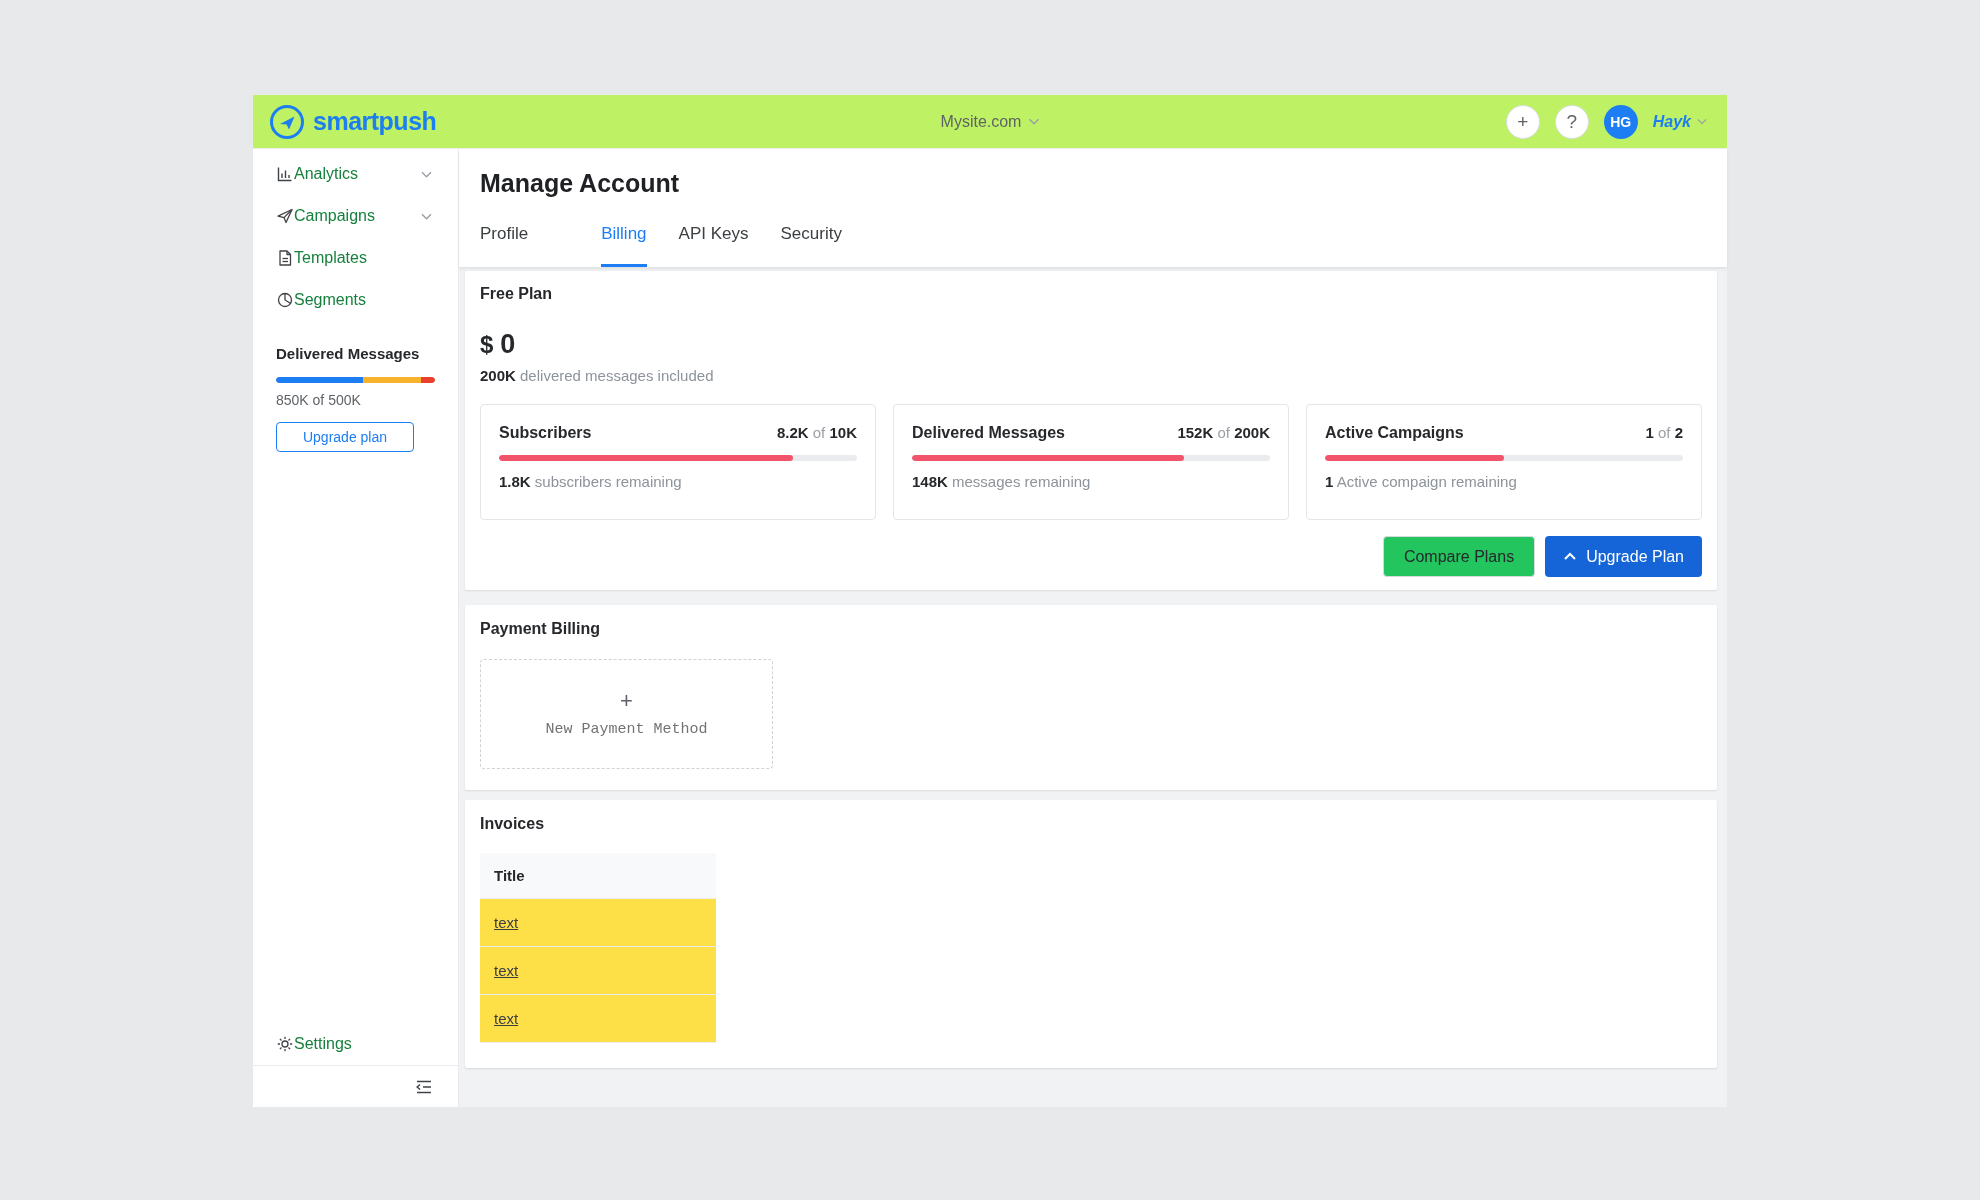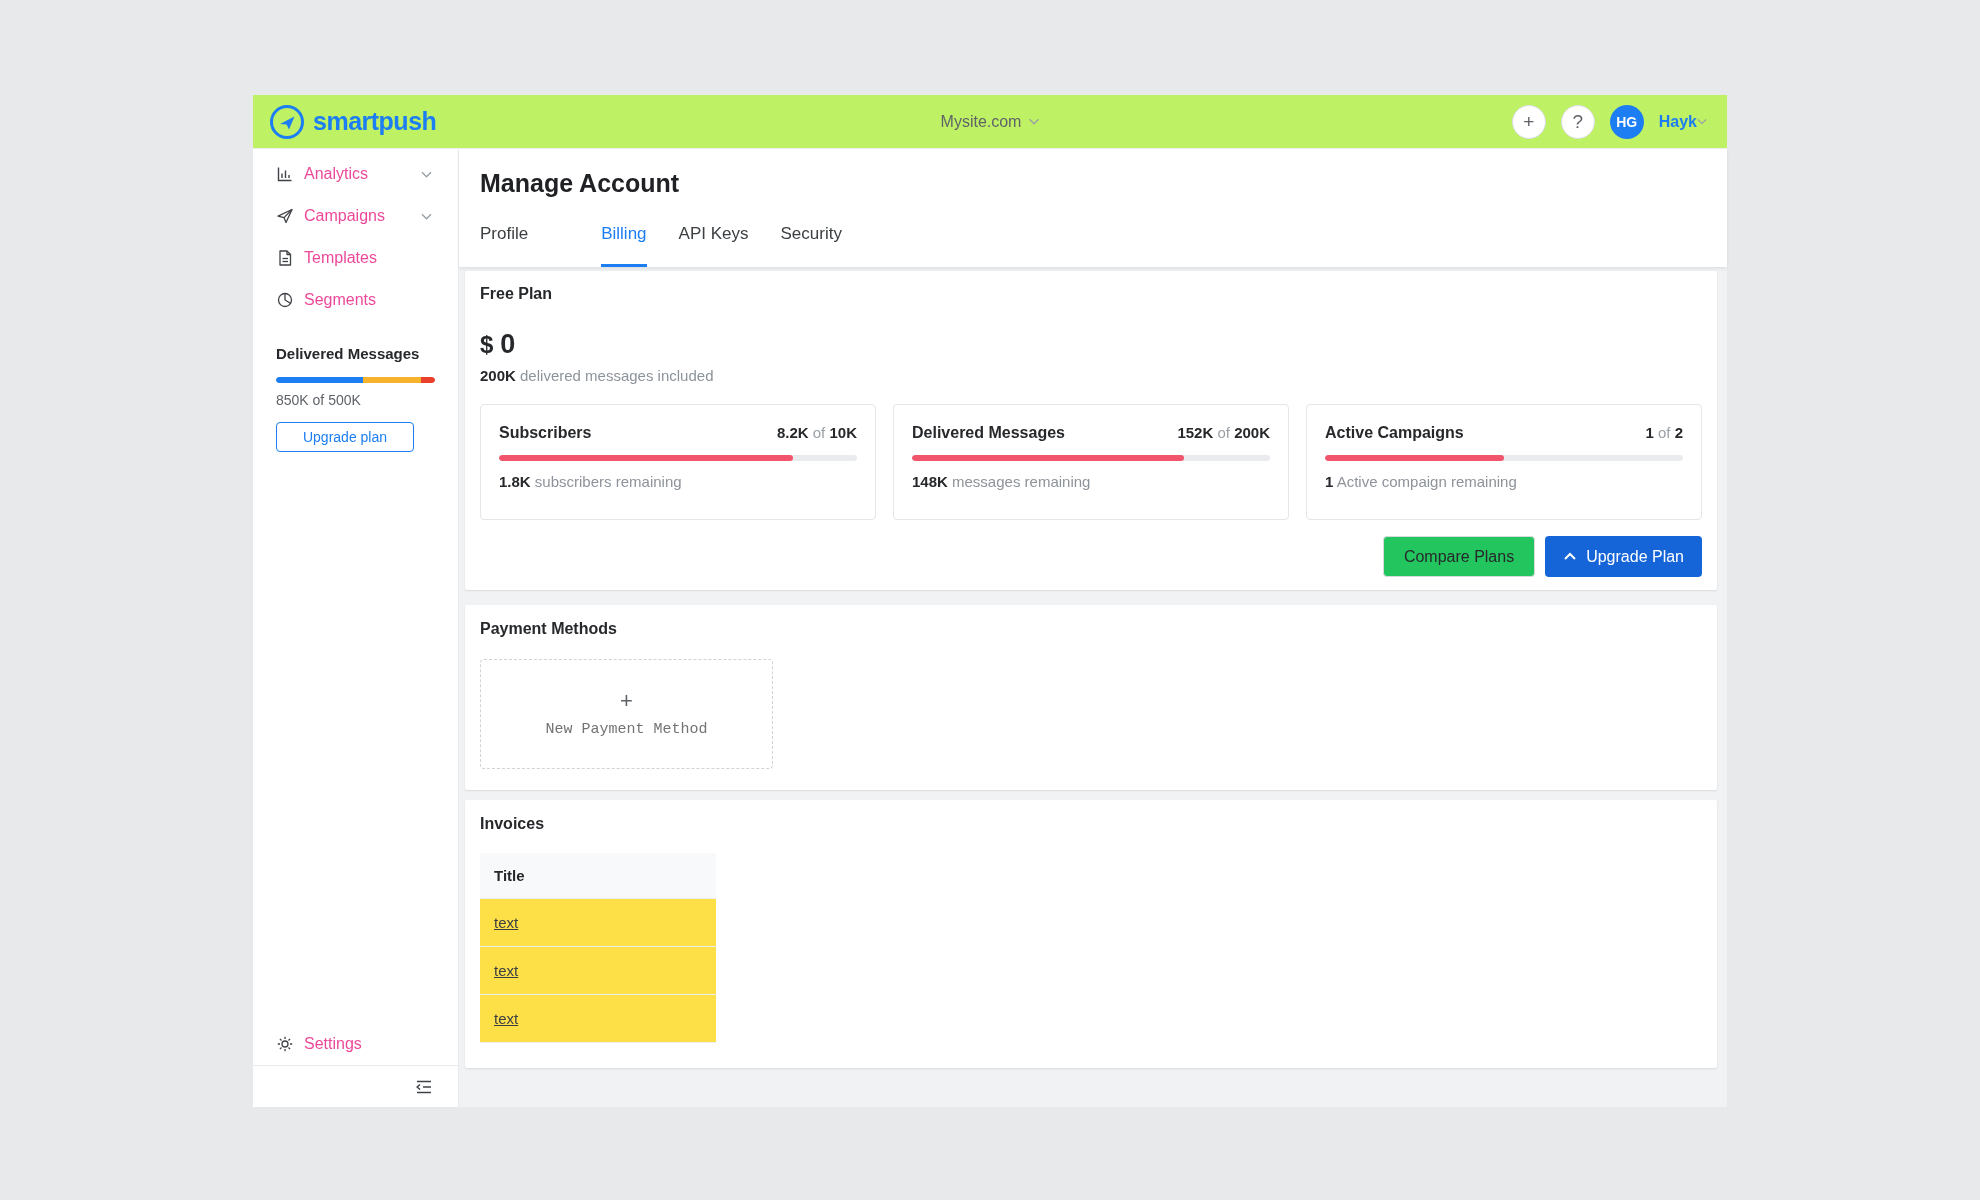"Hayk" .user-menu { font-style: none -> italic; gap: none -> 6px }
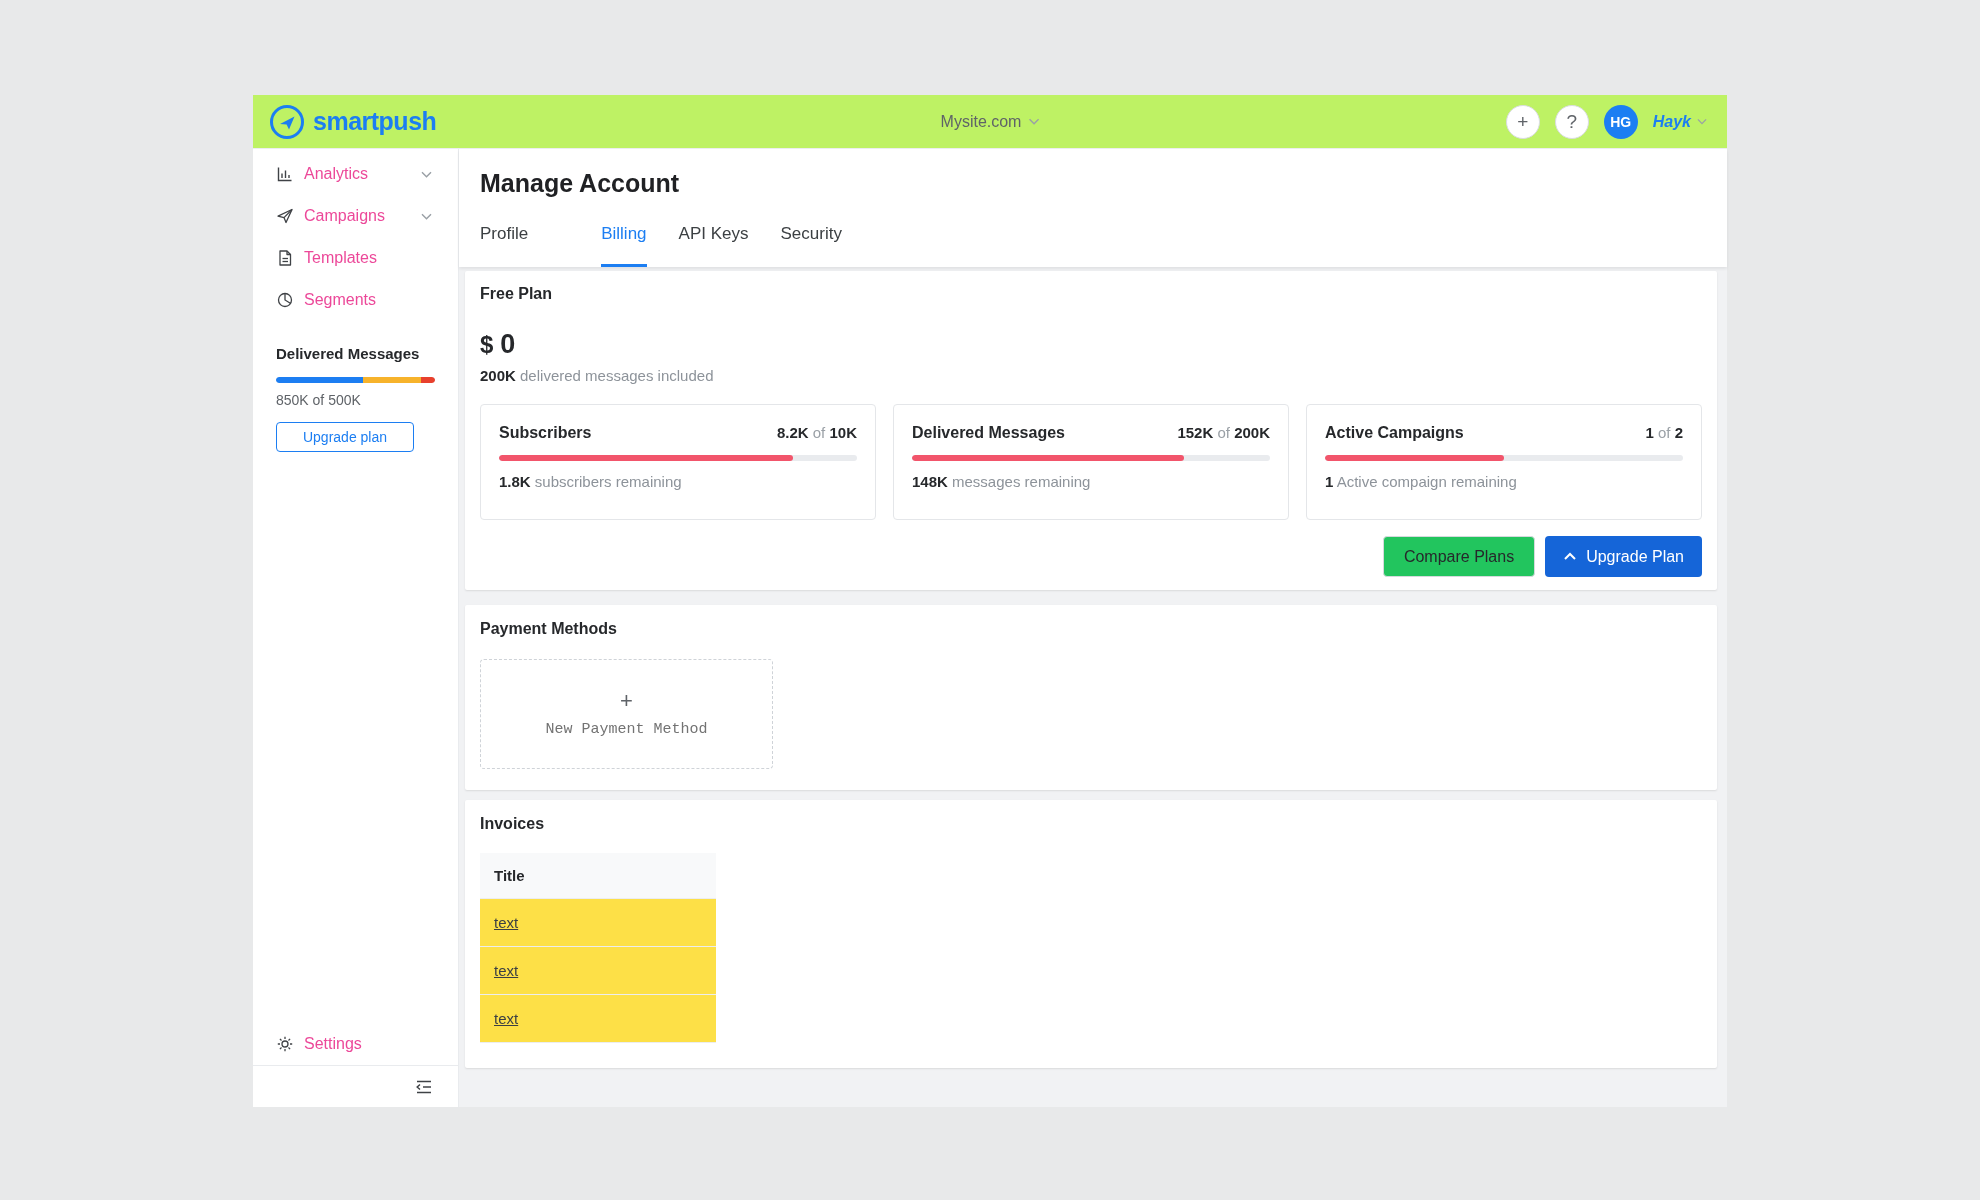"Analytics" .nav-item { color: #ec4899 -> #15803d; gap: 10px -> none }
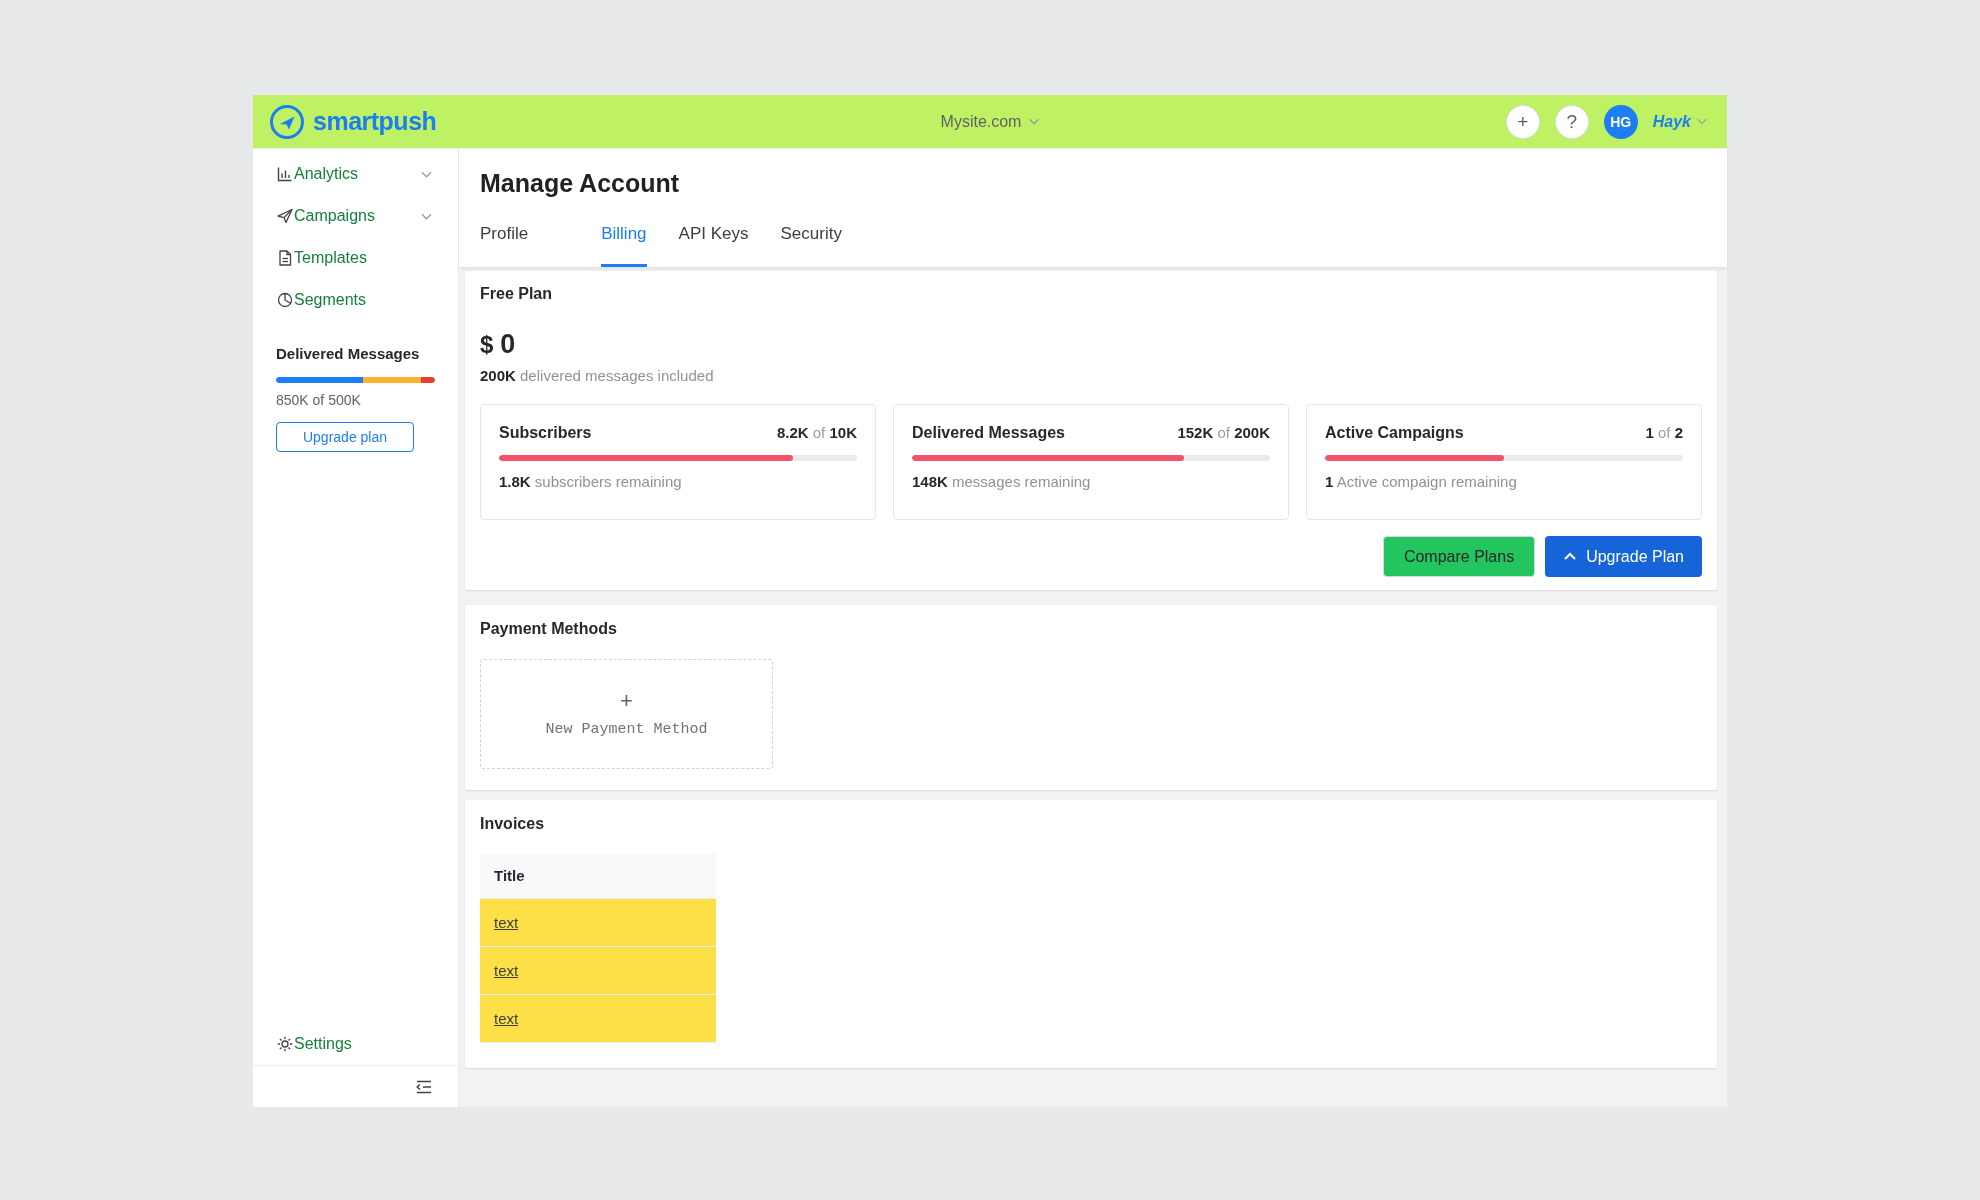"Payment Methods" div.section-title { text: Methods -> Billing }
